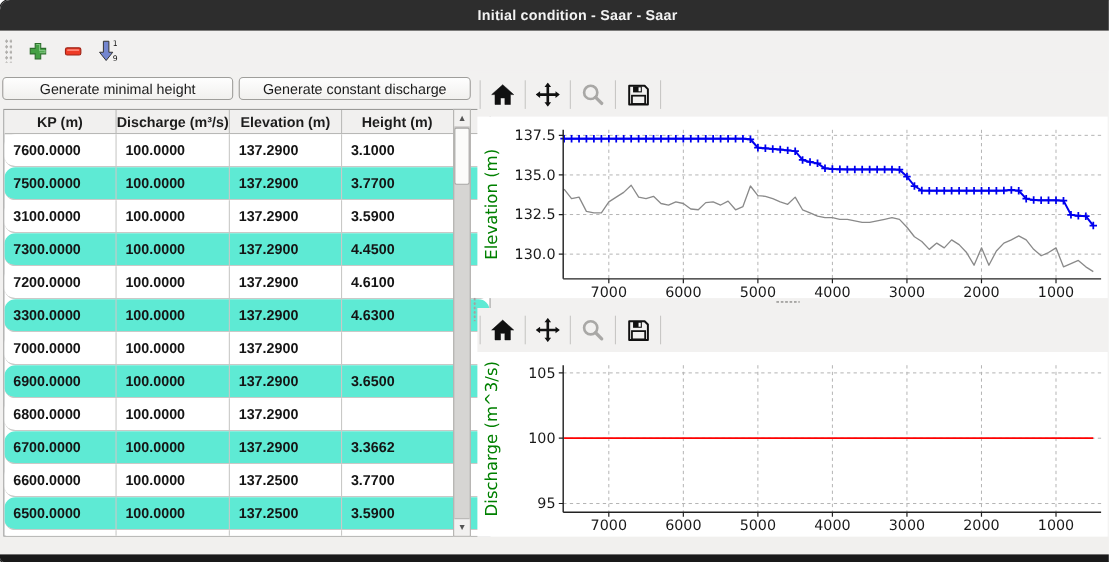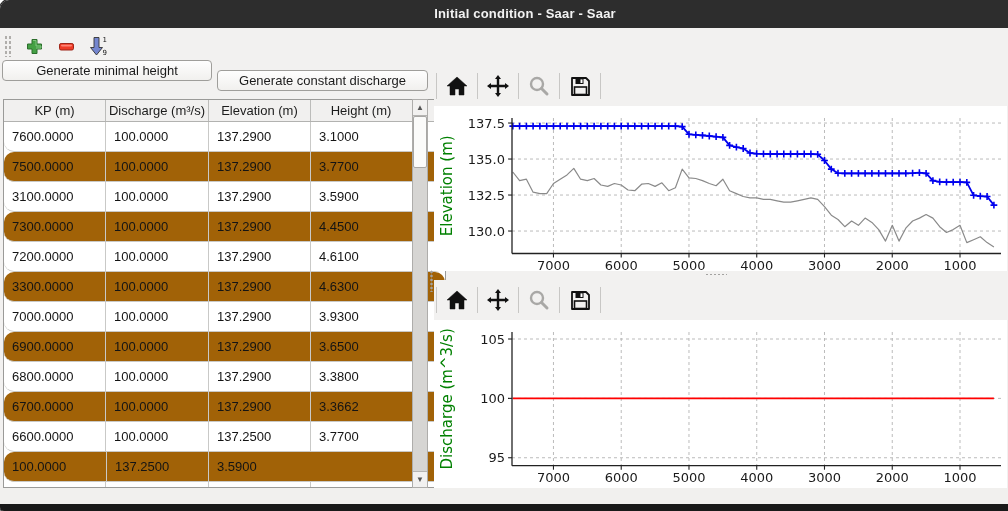"Generate minimal height" #btn-min { top: 60px -> 70px }
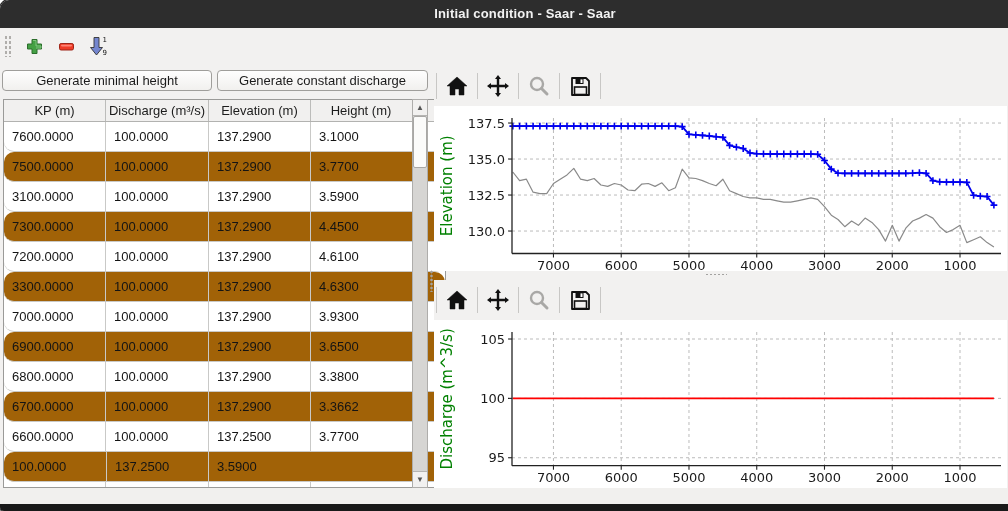"KP (m)" .table-wrap { font-weight: none -> bold }
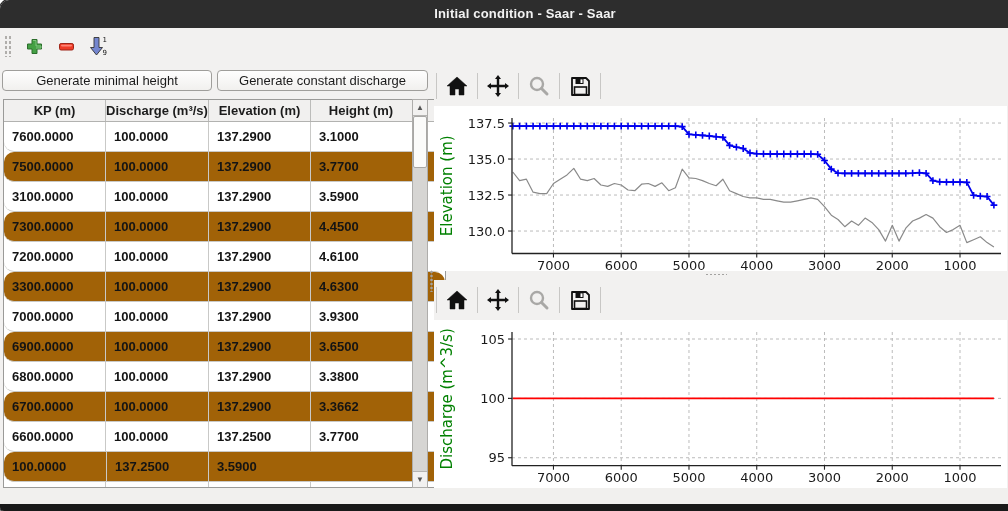"7500.0000" .trow.alt { background: #a16207 -> #5eead4 }
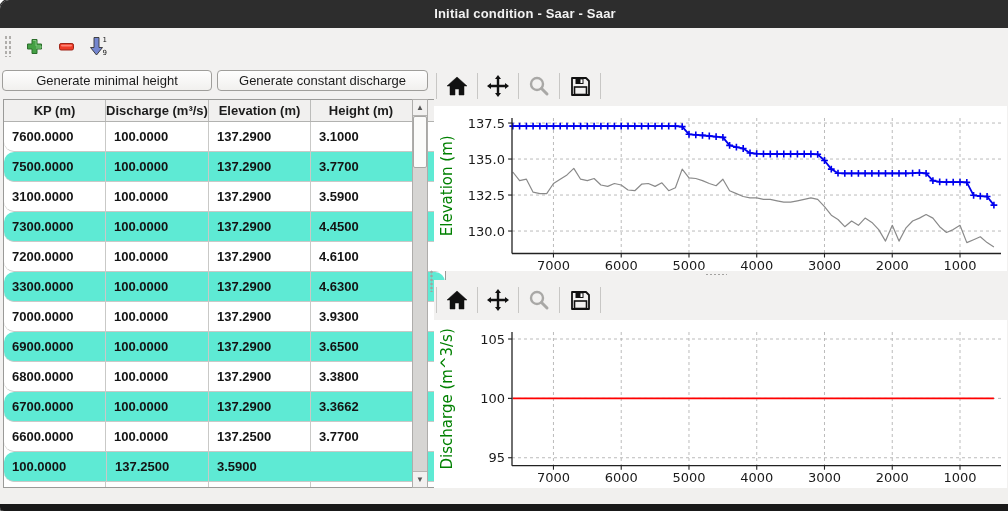"3.9300" div.td { html: <div>3.9300</div> -> none }
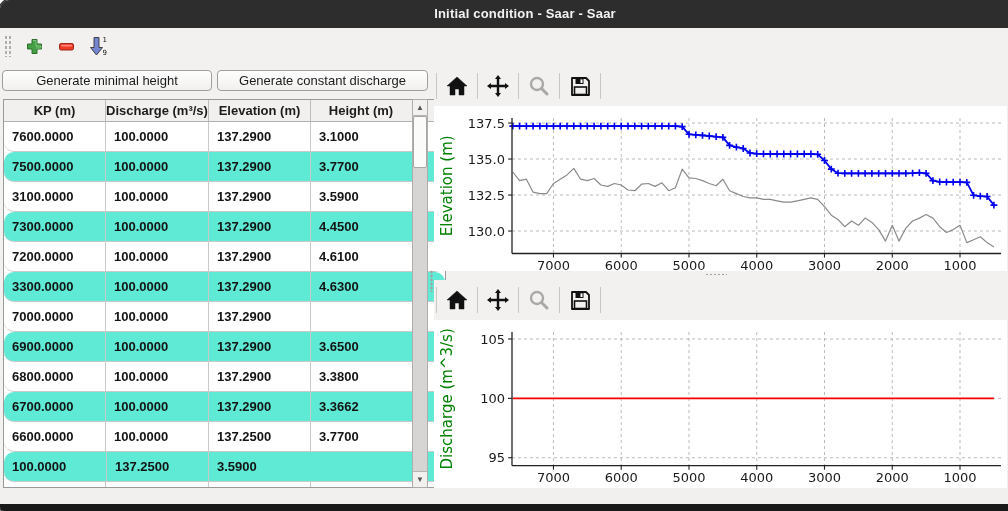"3.3800" div.td { html: <div>3.3800</div> -> none }
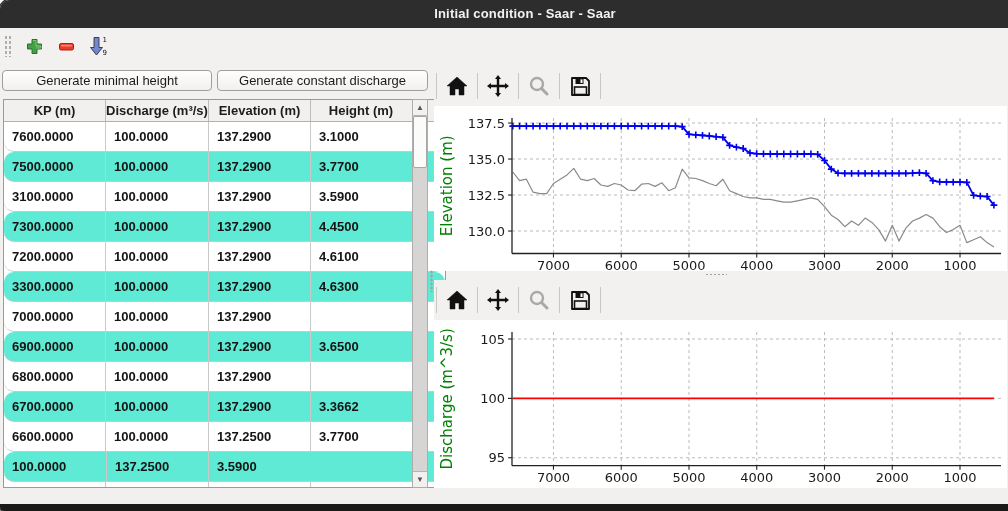"6500.0000" div.td { html: none -> <div>6500.0000</div> }
